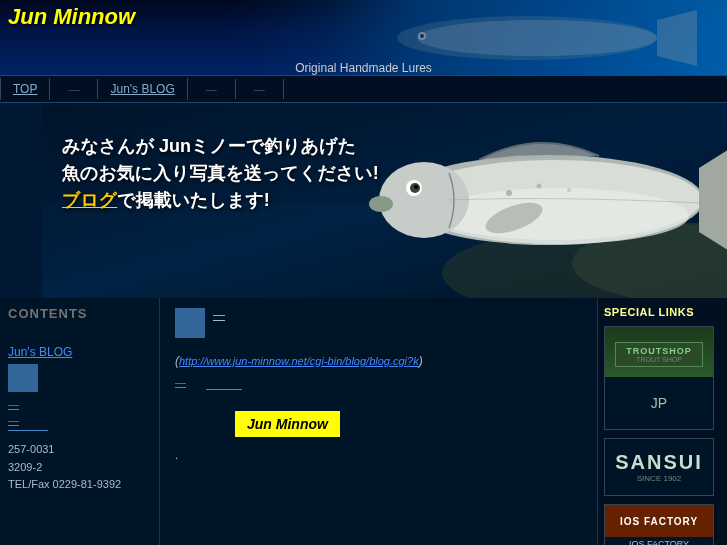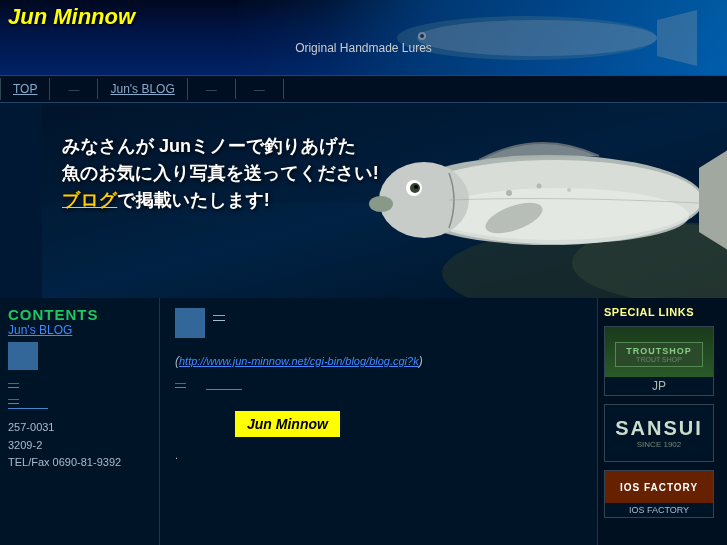"Original Handmade Lures" #tagline { bottom: 20px -> 0 }
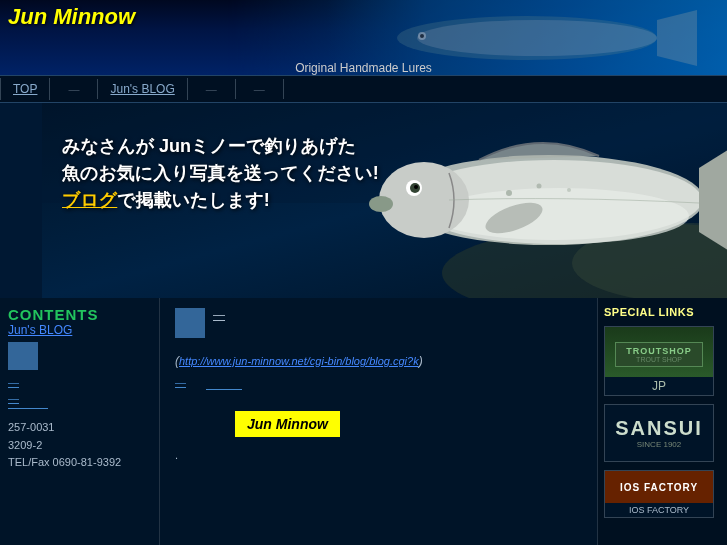"CONTENTS" #contents-title { color: #22c55e -> #737373; font-size: 15px -> 13px; margin-bottom: 0 -> 24px }
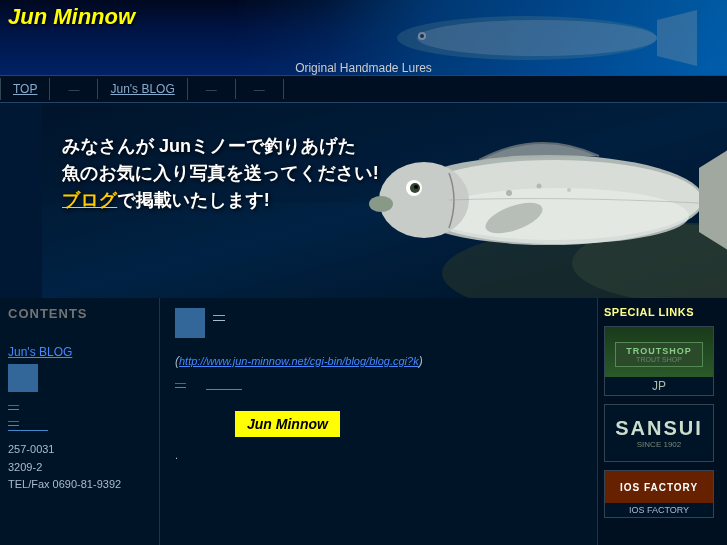"JP" .troutshop-label { font-size: 12px -> 14px; padding: 2px 0 -> 18px 0 }
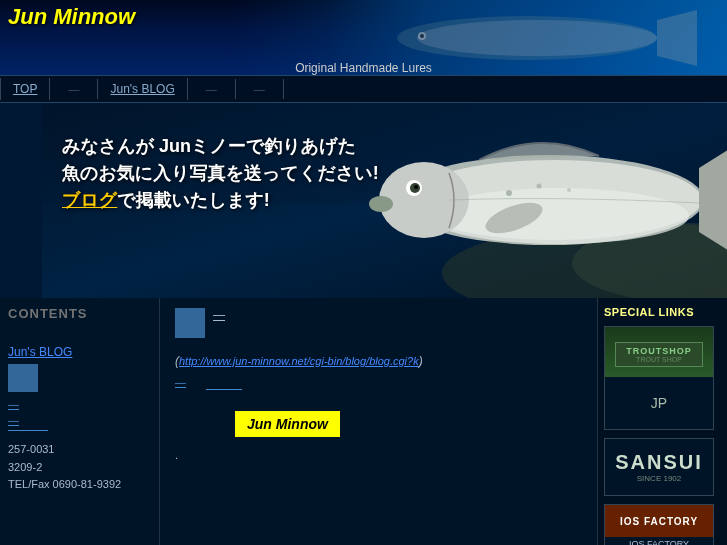"TEL/Fax 0690-81-9392" div { text: 0690-81-9392 -> 0229-81-9392 }
